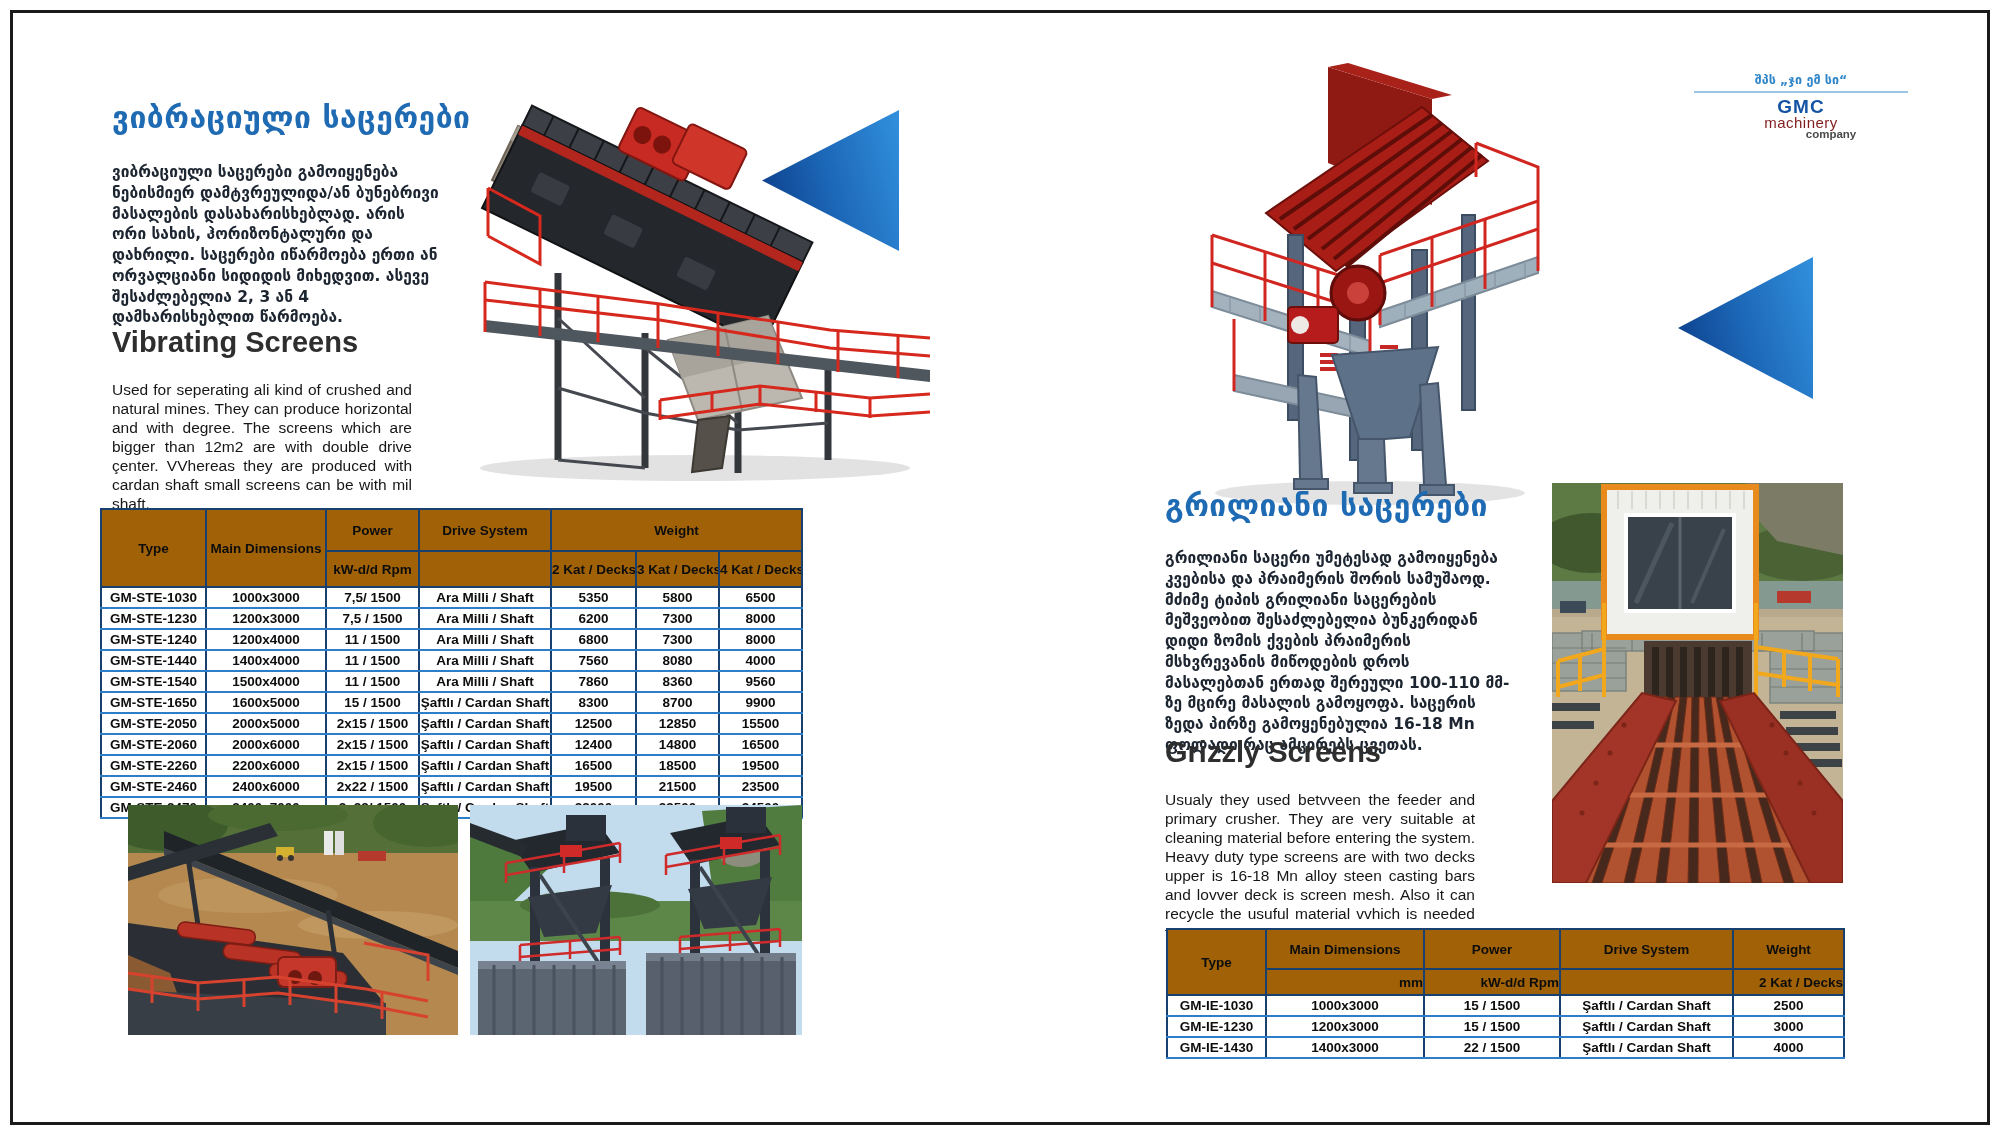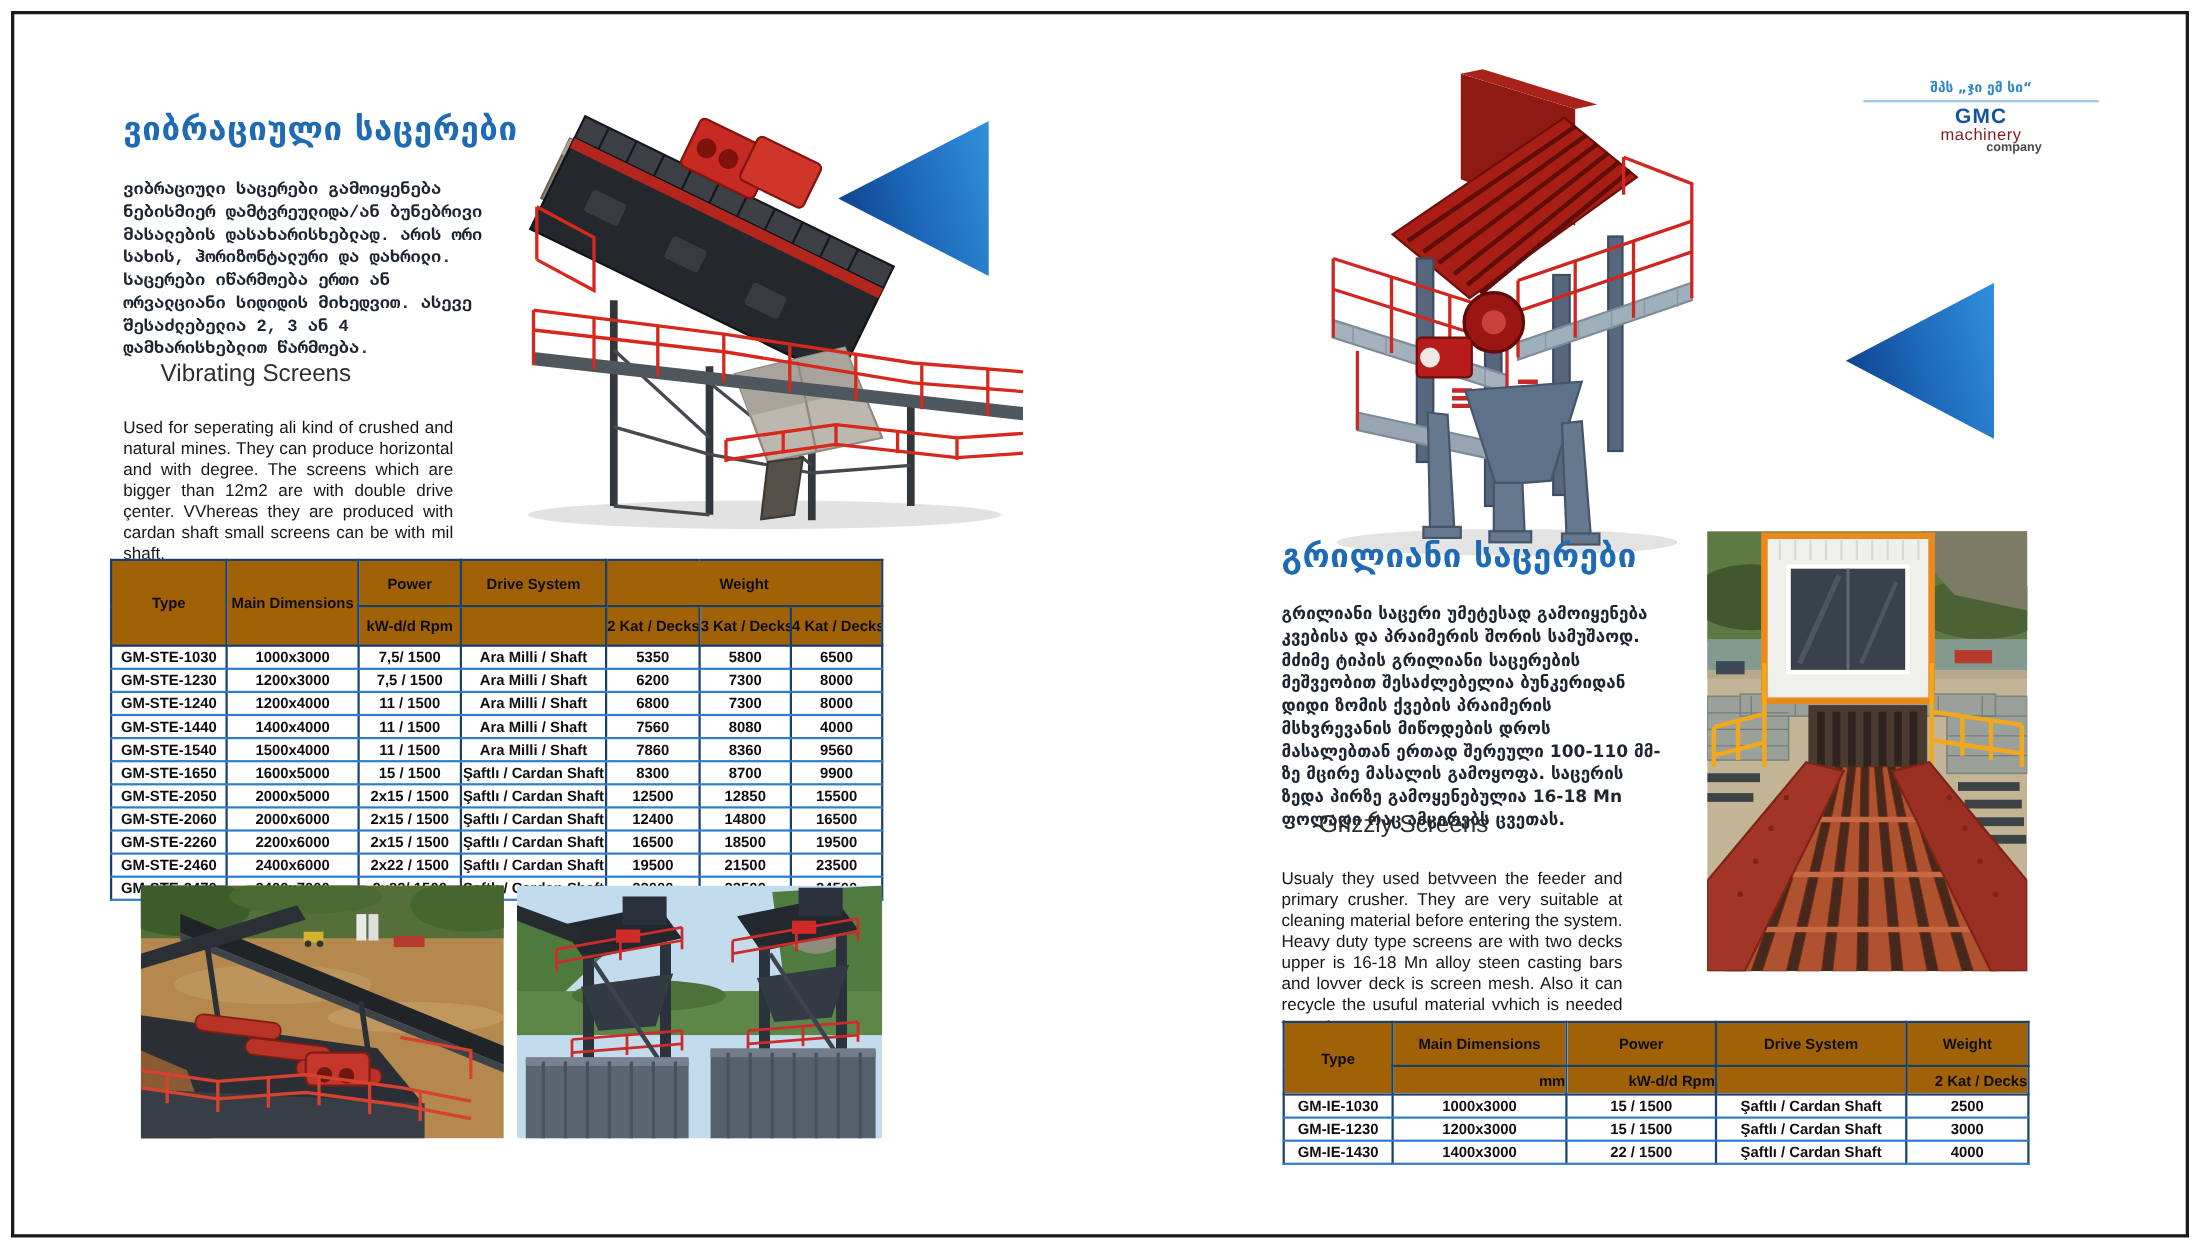"ვიბრაციული საცერები გამოიყენება" div.body-ka { font-family: Liberation Mono, monospace -> none }
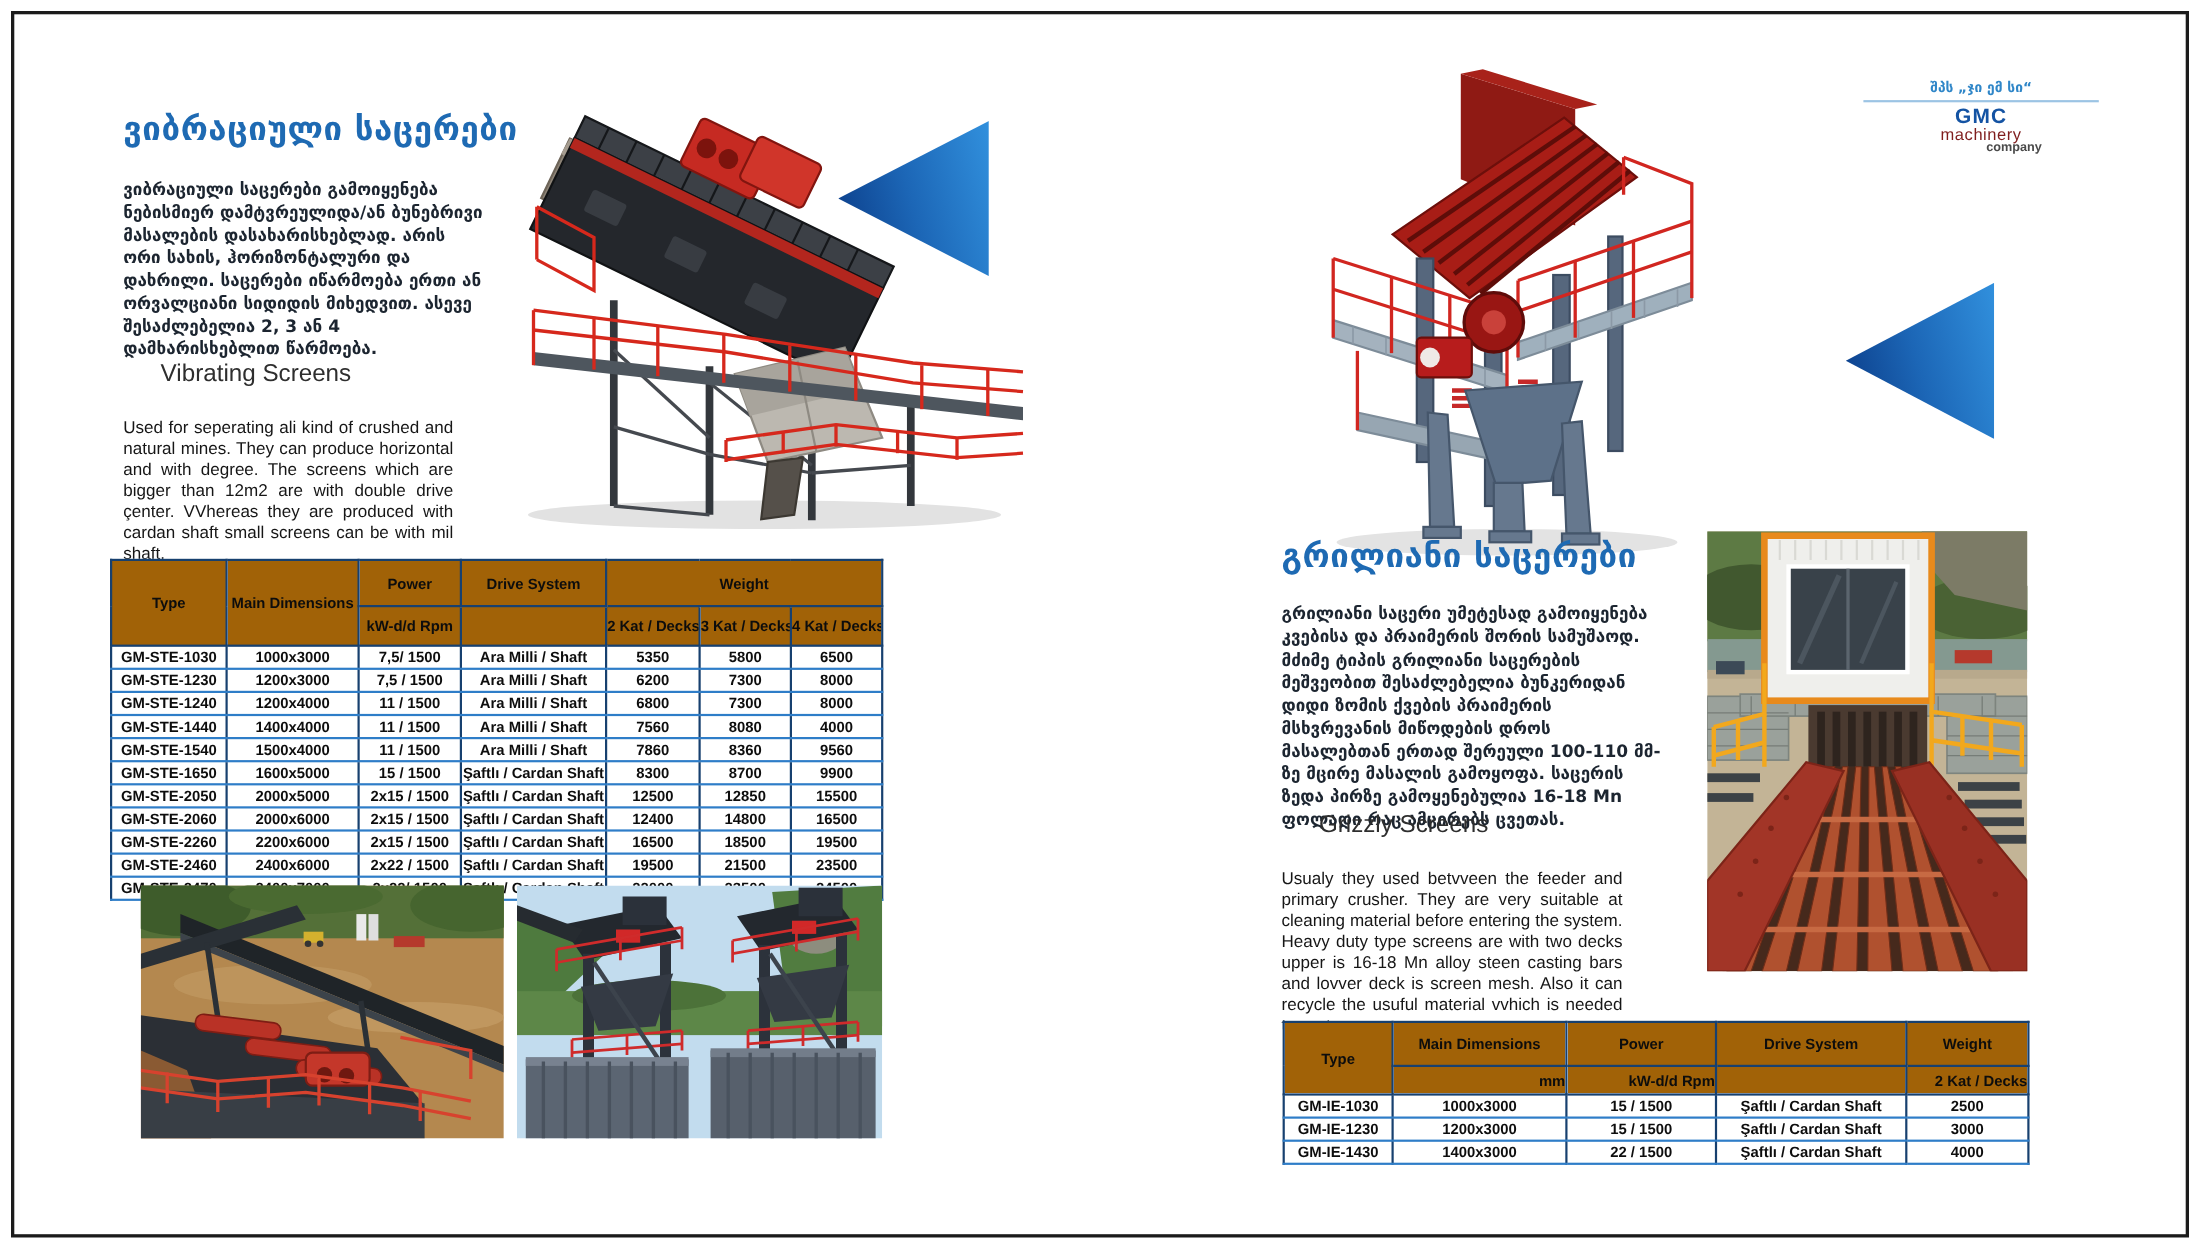"Vibrating Screens" .title-en { font-size: 22px -> 29px; font-weight: 400 -> 700; margin-left: 34px -> none }
